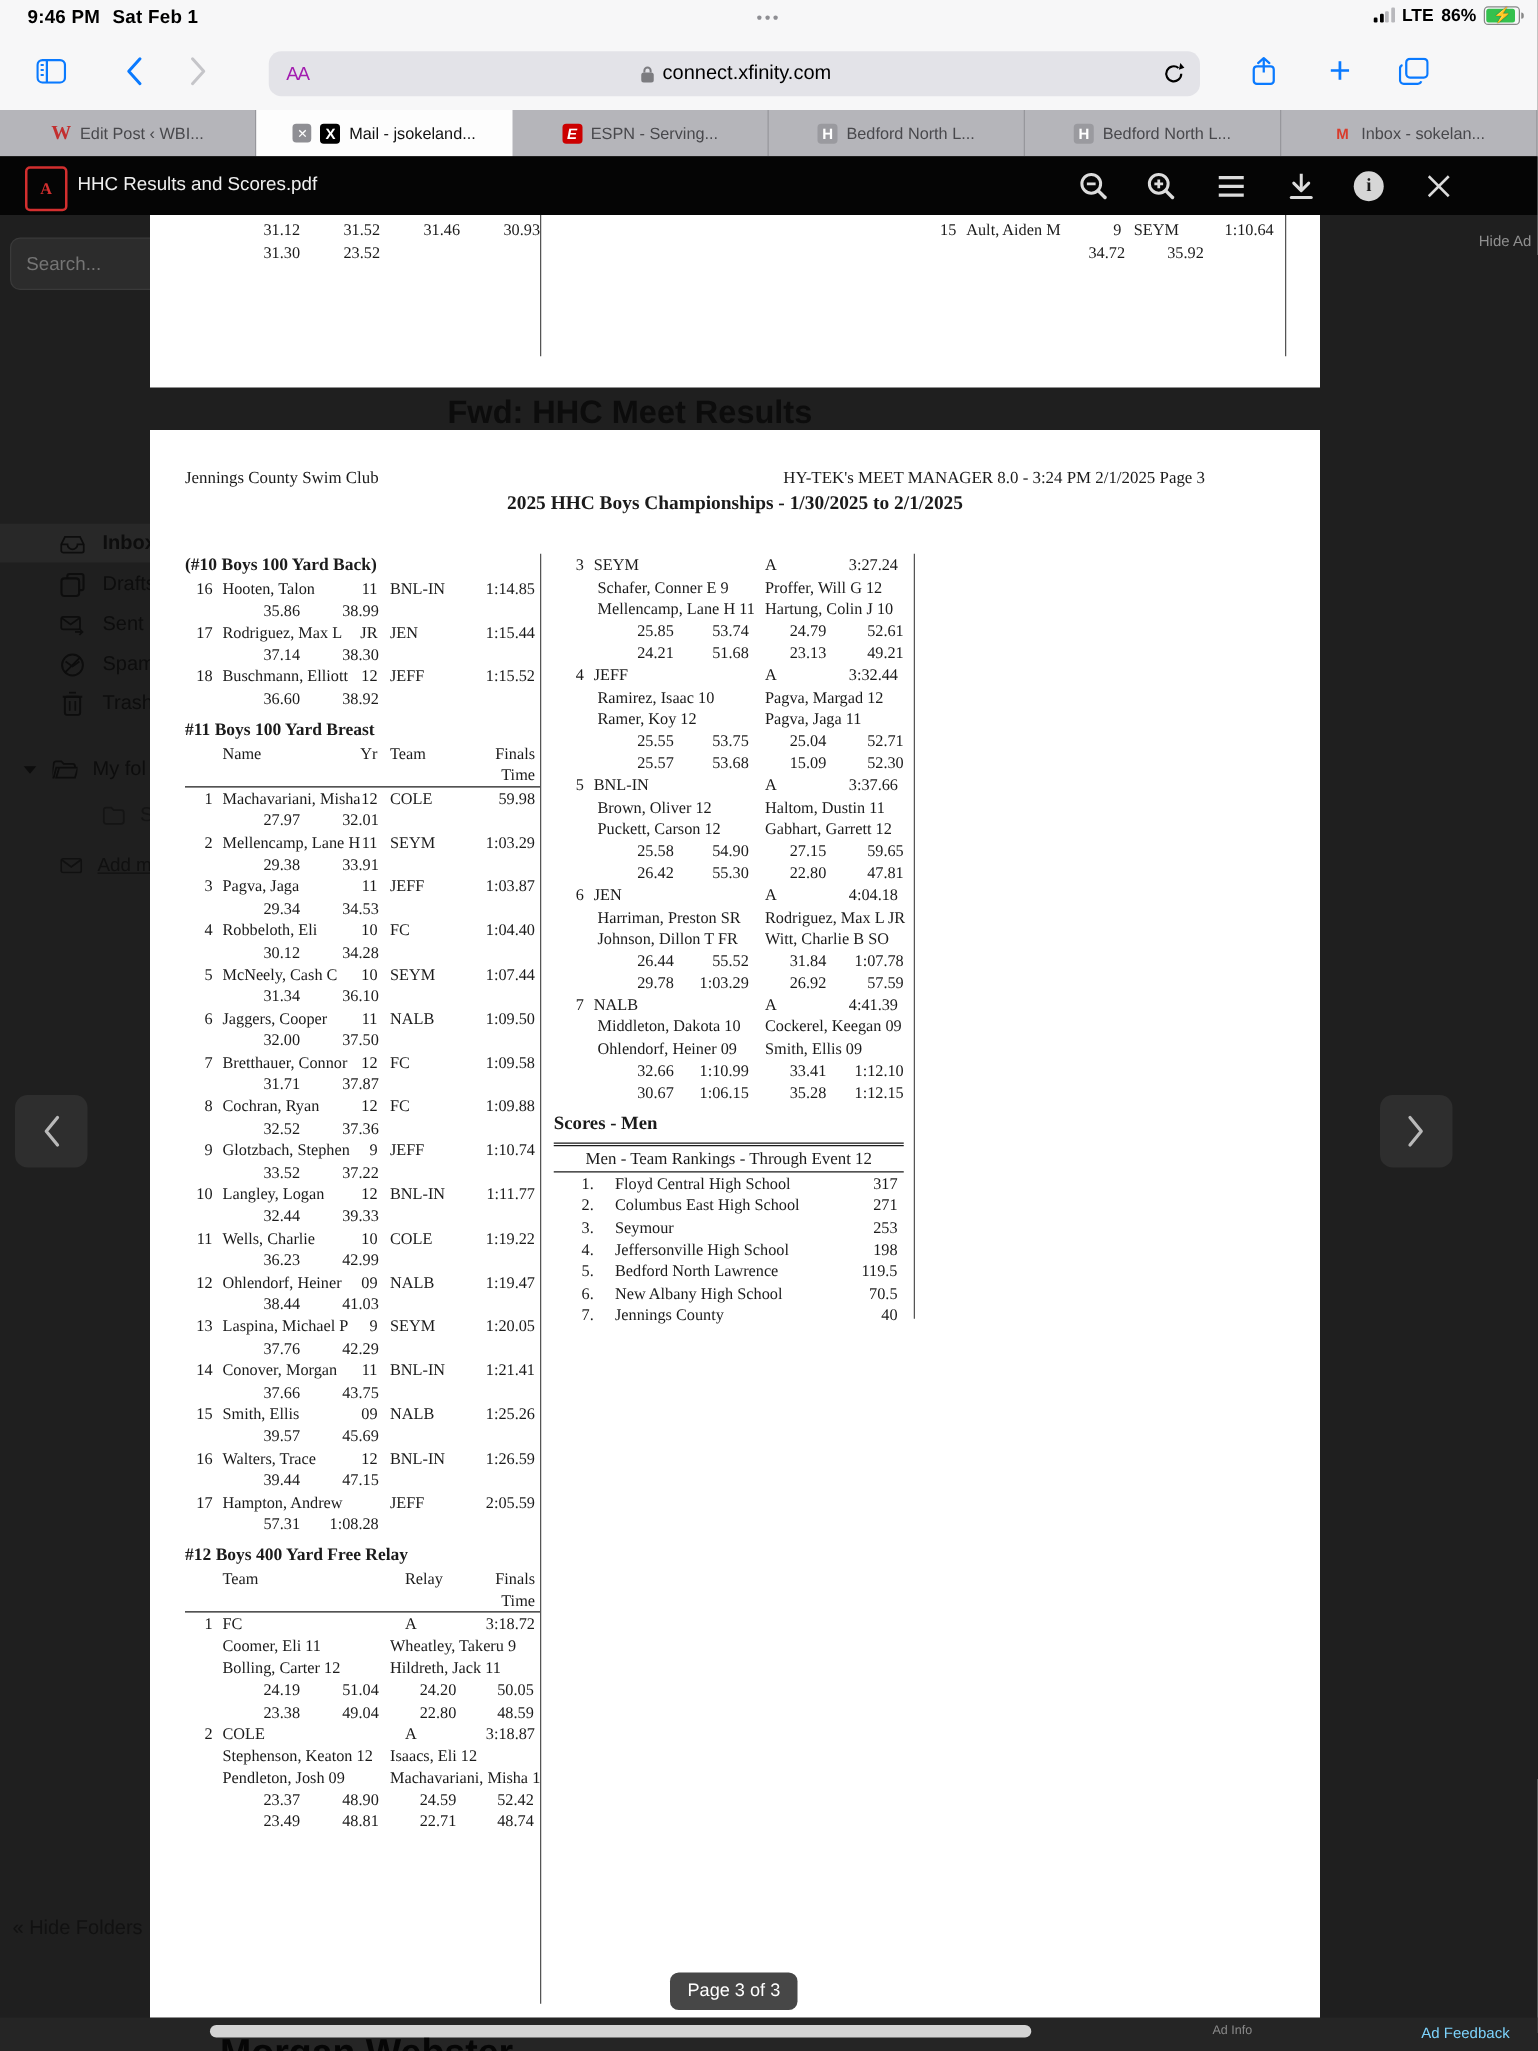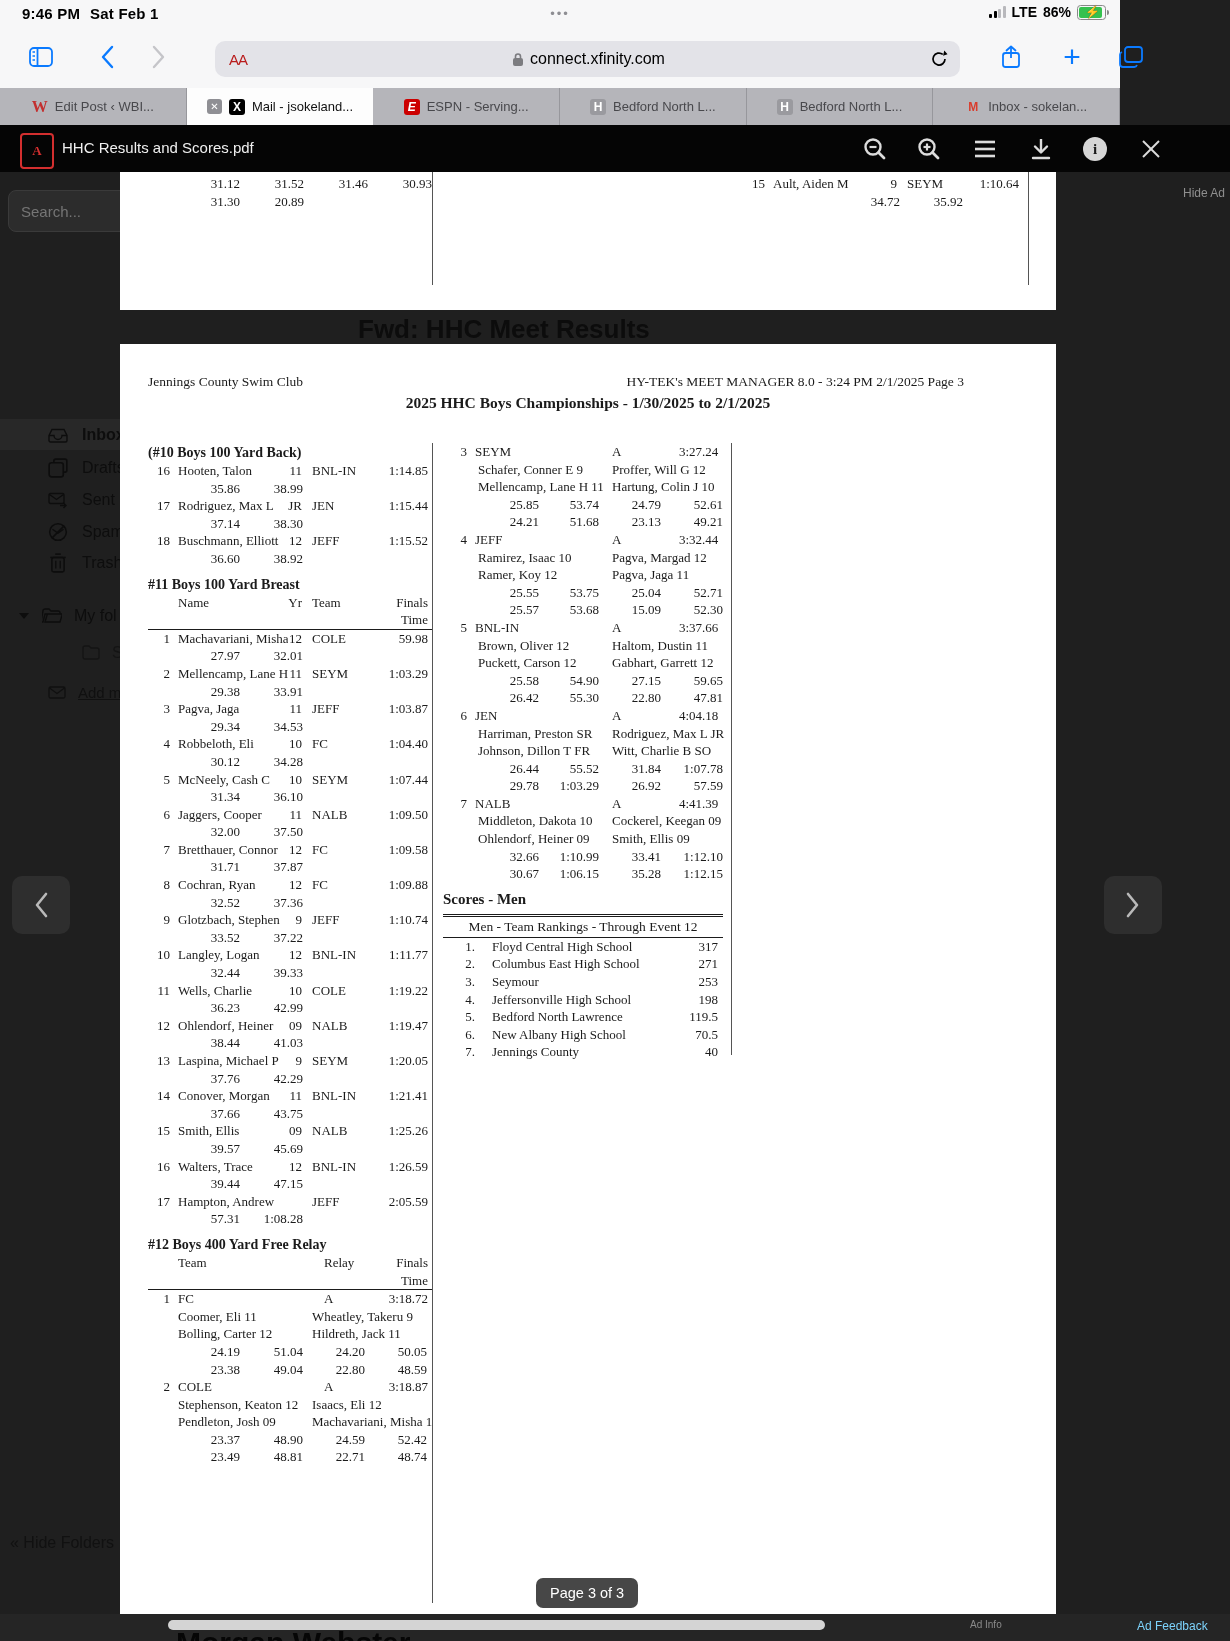"9:46 PM Sat Feb 1" #chrome { width: 1120px -> 1230px }
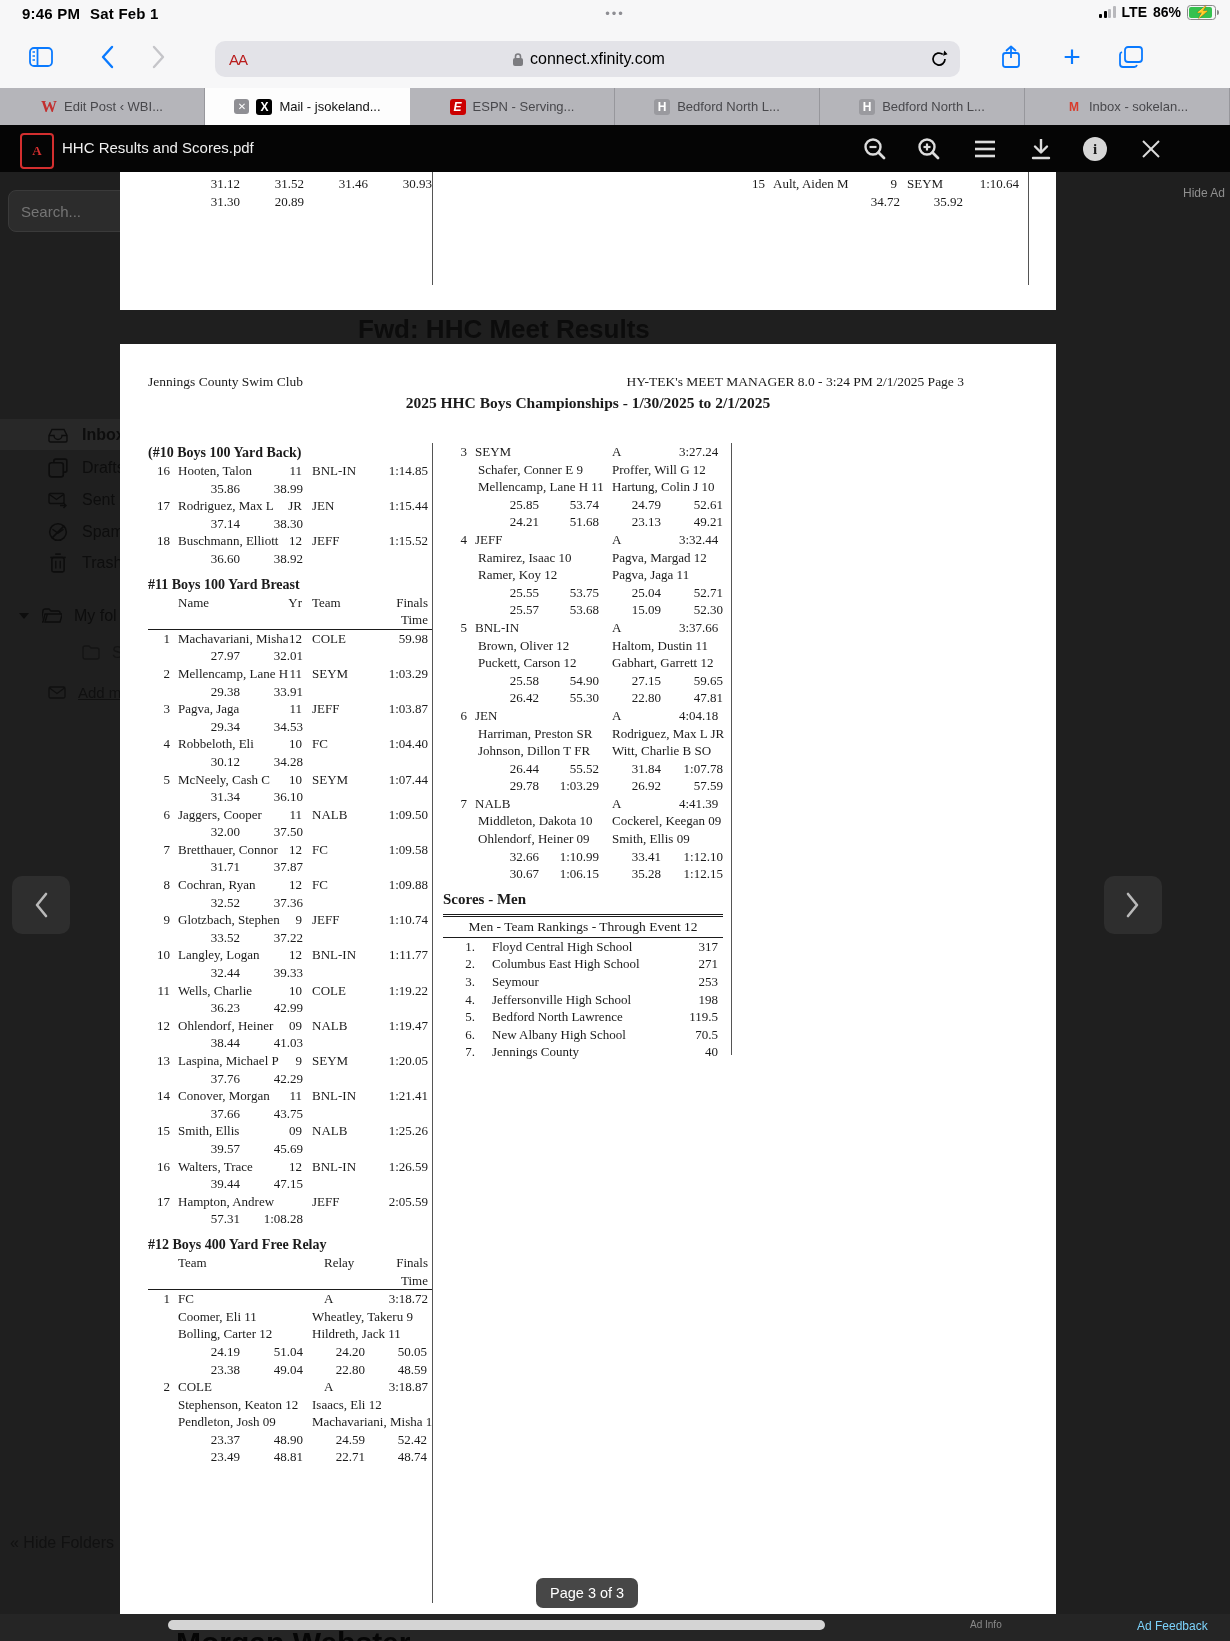"AA" #aa-btn { color: #b91c1c -> #a21caf }
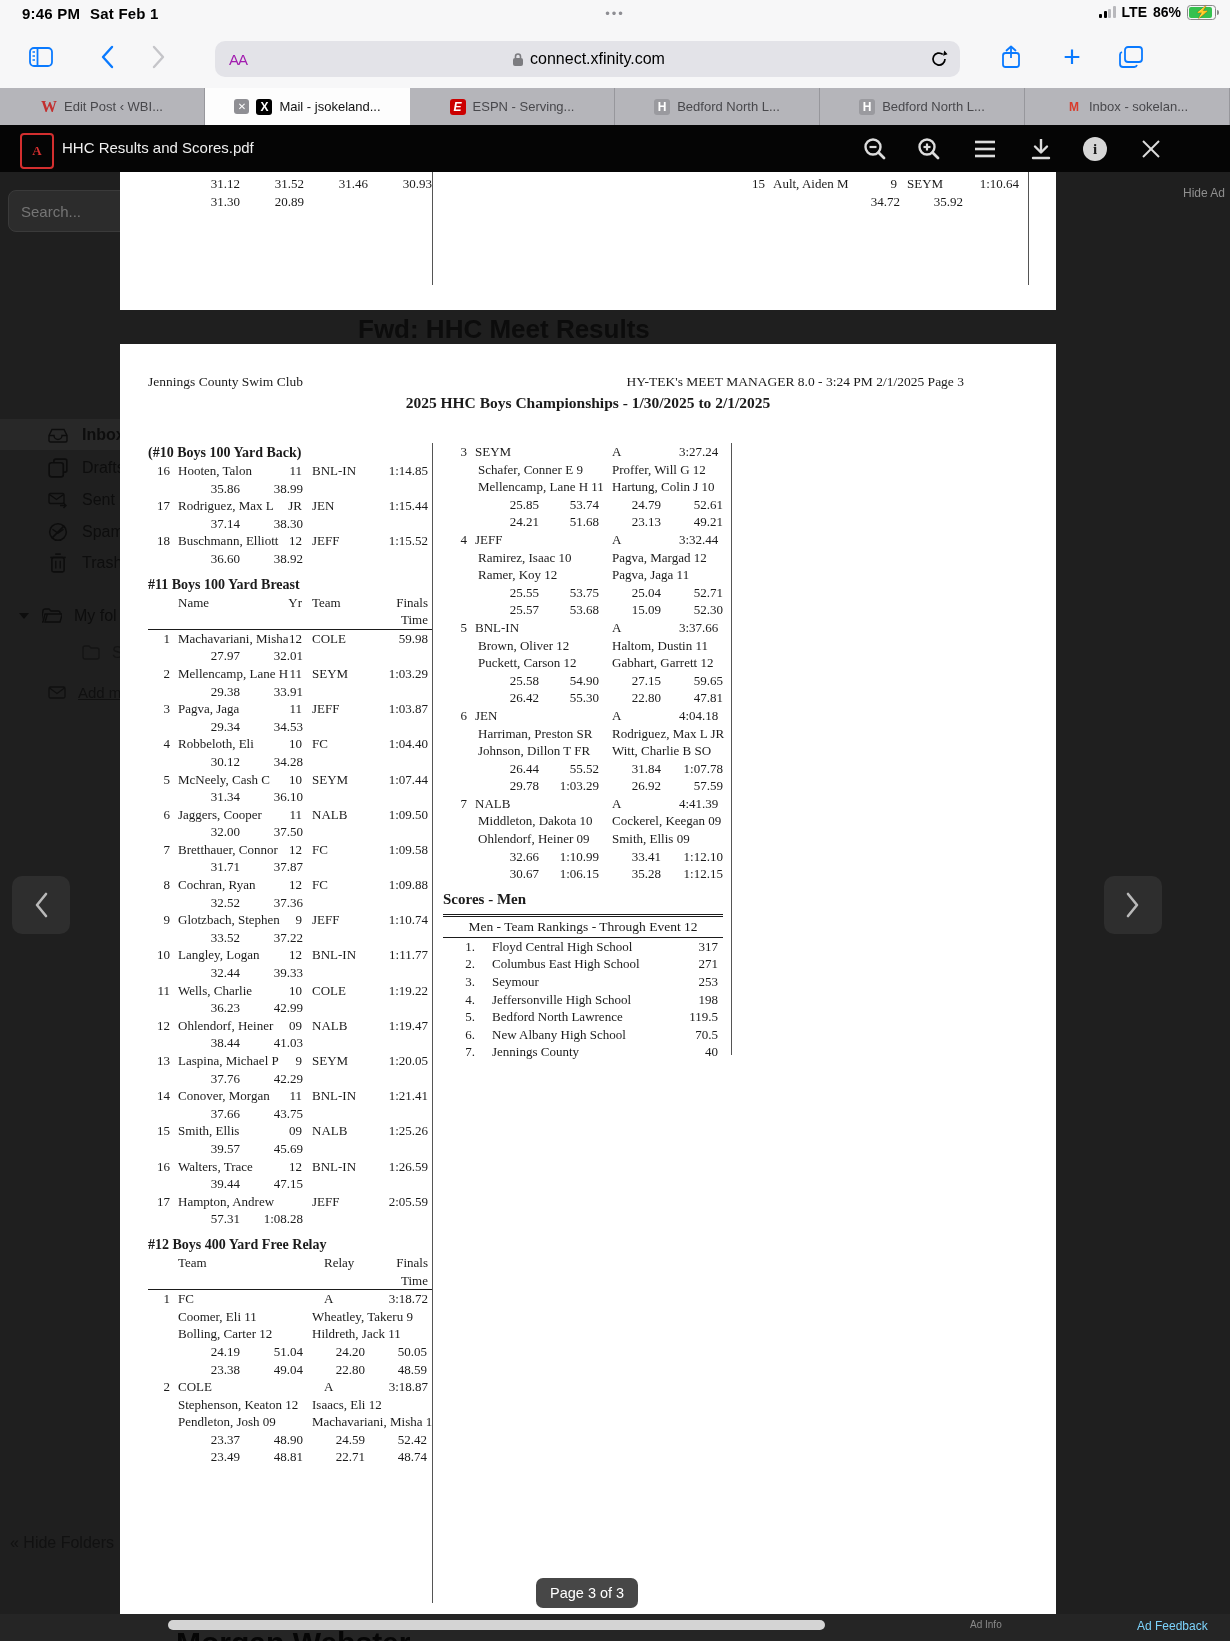"20.89" span { text: 20.89 -> 23.52 }
